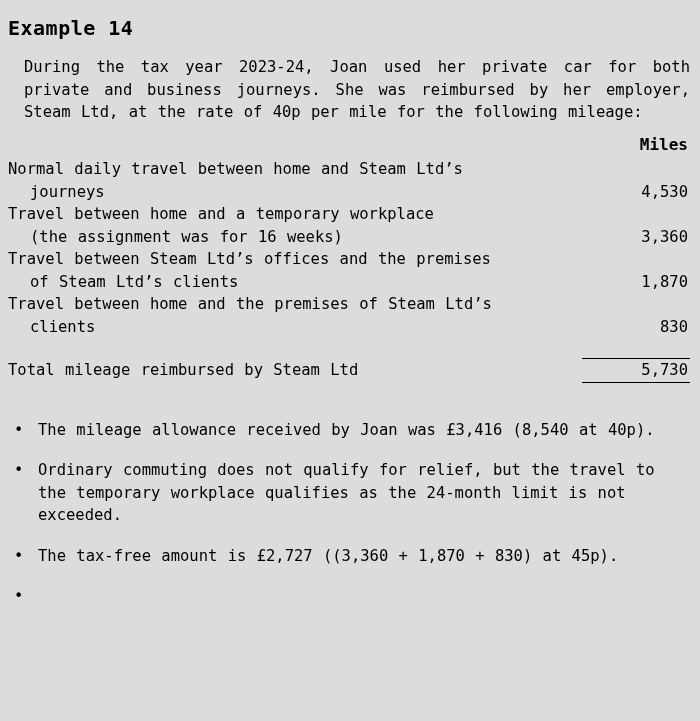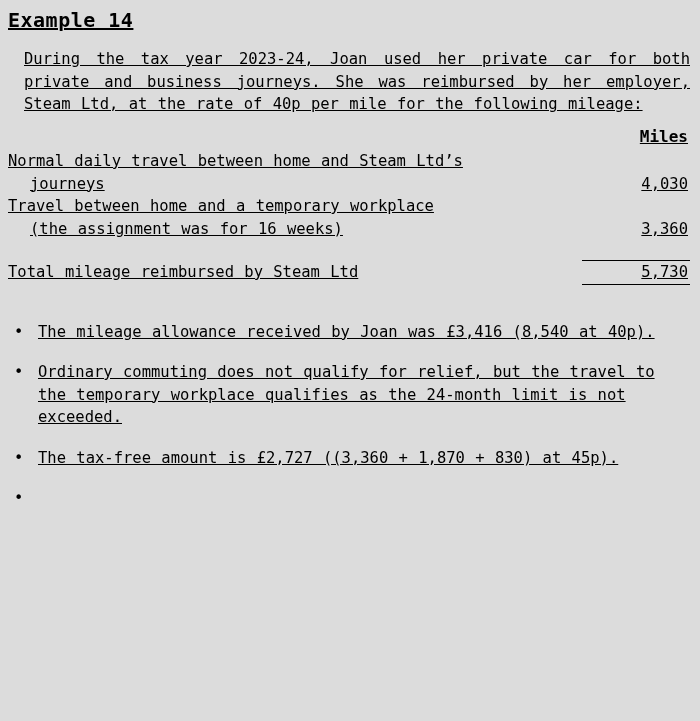"Example 14" .page { padding: 6px 10px 0 8px -> 14px 10px 0 8px; text-decoration: underline -> none }
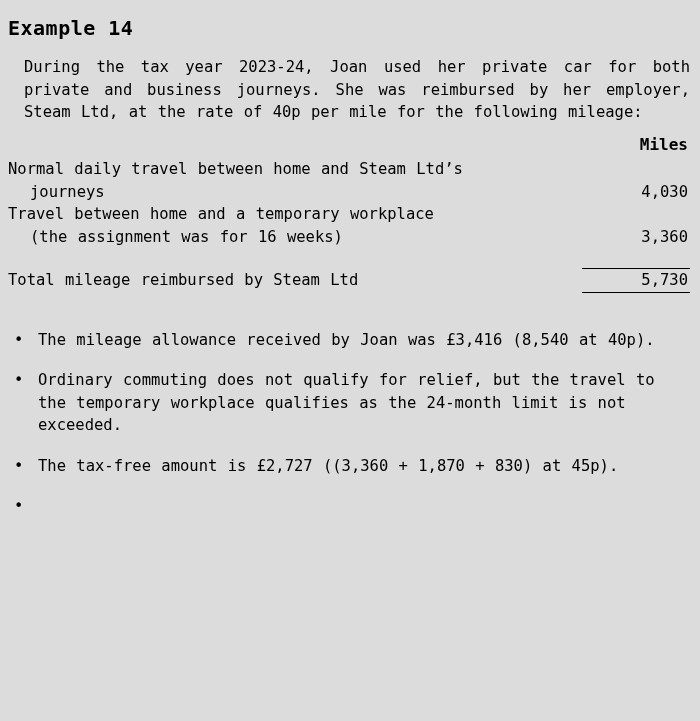"4,030" td.val { text: 4,030 -> 4,530 }
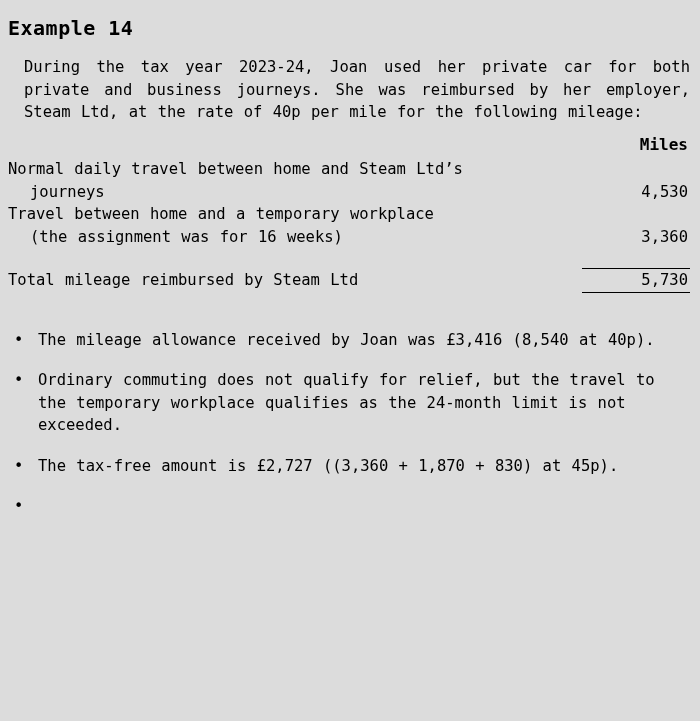"Travel between Steam Ltd’s offices" tr { html: none -> <tr> <td> <div>Travel between Steam Ltd’s offices and the premises</div> <div>of Steam Ltd’s clients</div> </td> <td>1,870</td> </tr> }
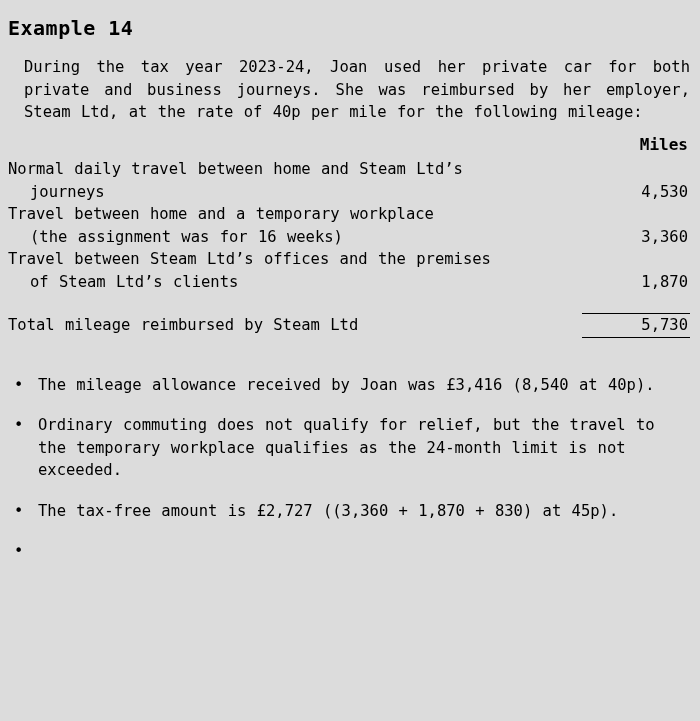"Travel between home and the" tr { html: none -> <tr> <td> <div>Travel between home and the premises of Steam Ltd’s</div> <div>clients</div> </td> <td>830</td> </tr> }
